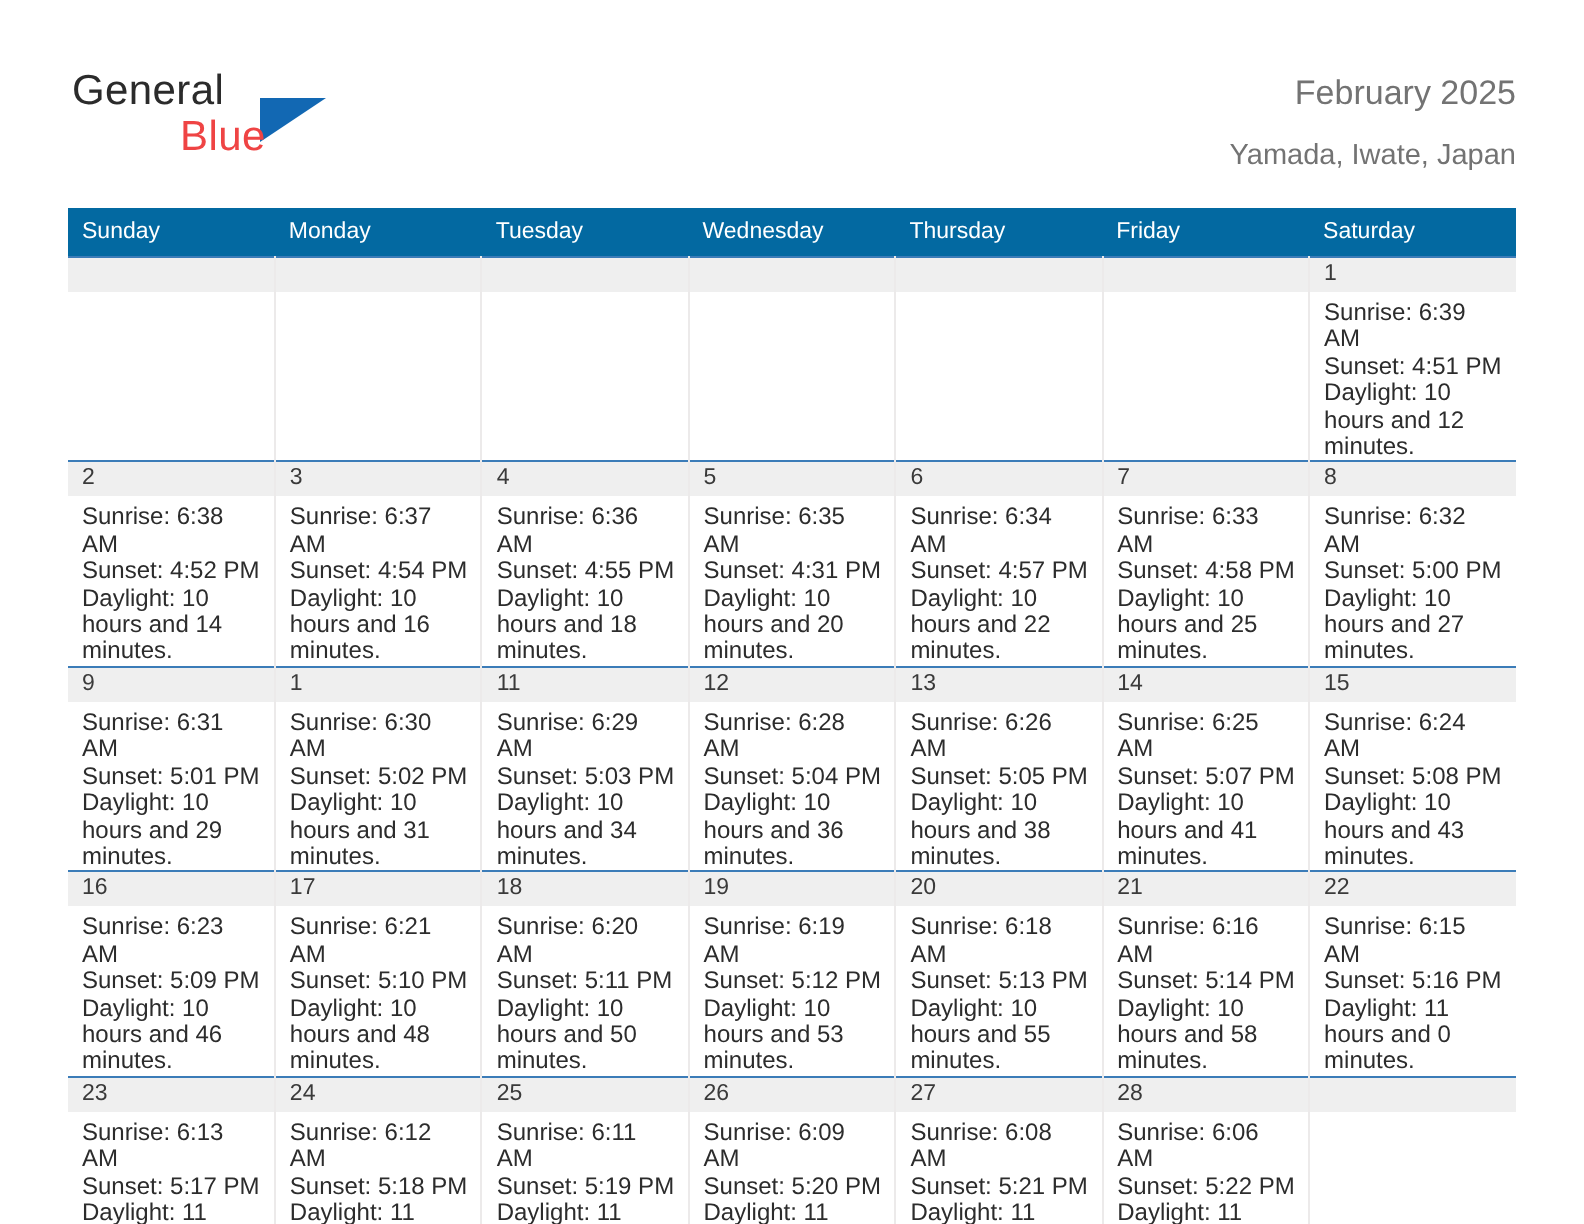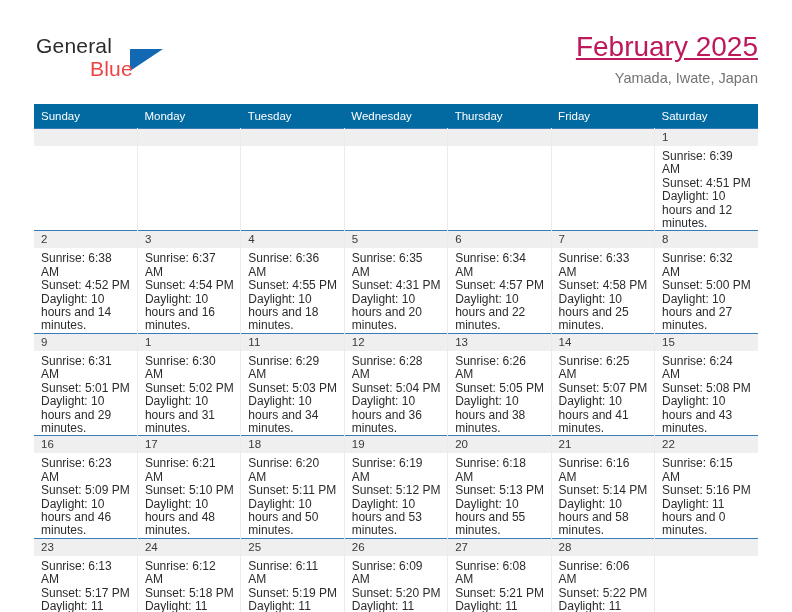"February 2025" .cal-title { color: #be185d -> #737373; font-size: 28px -> 17px; text-decoration: underline -> none }
